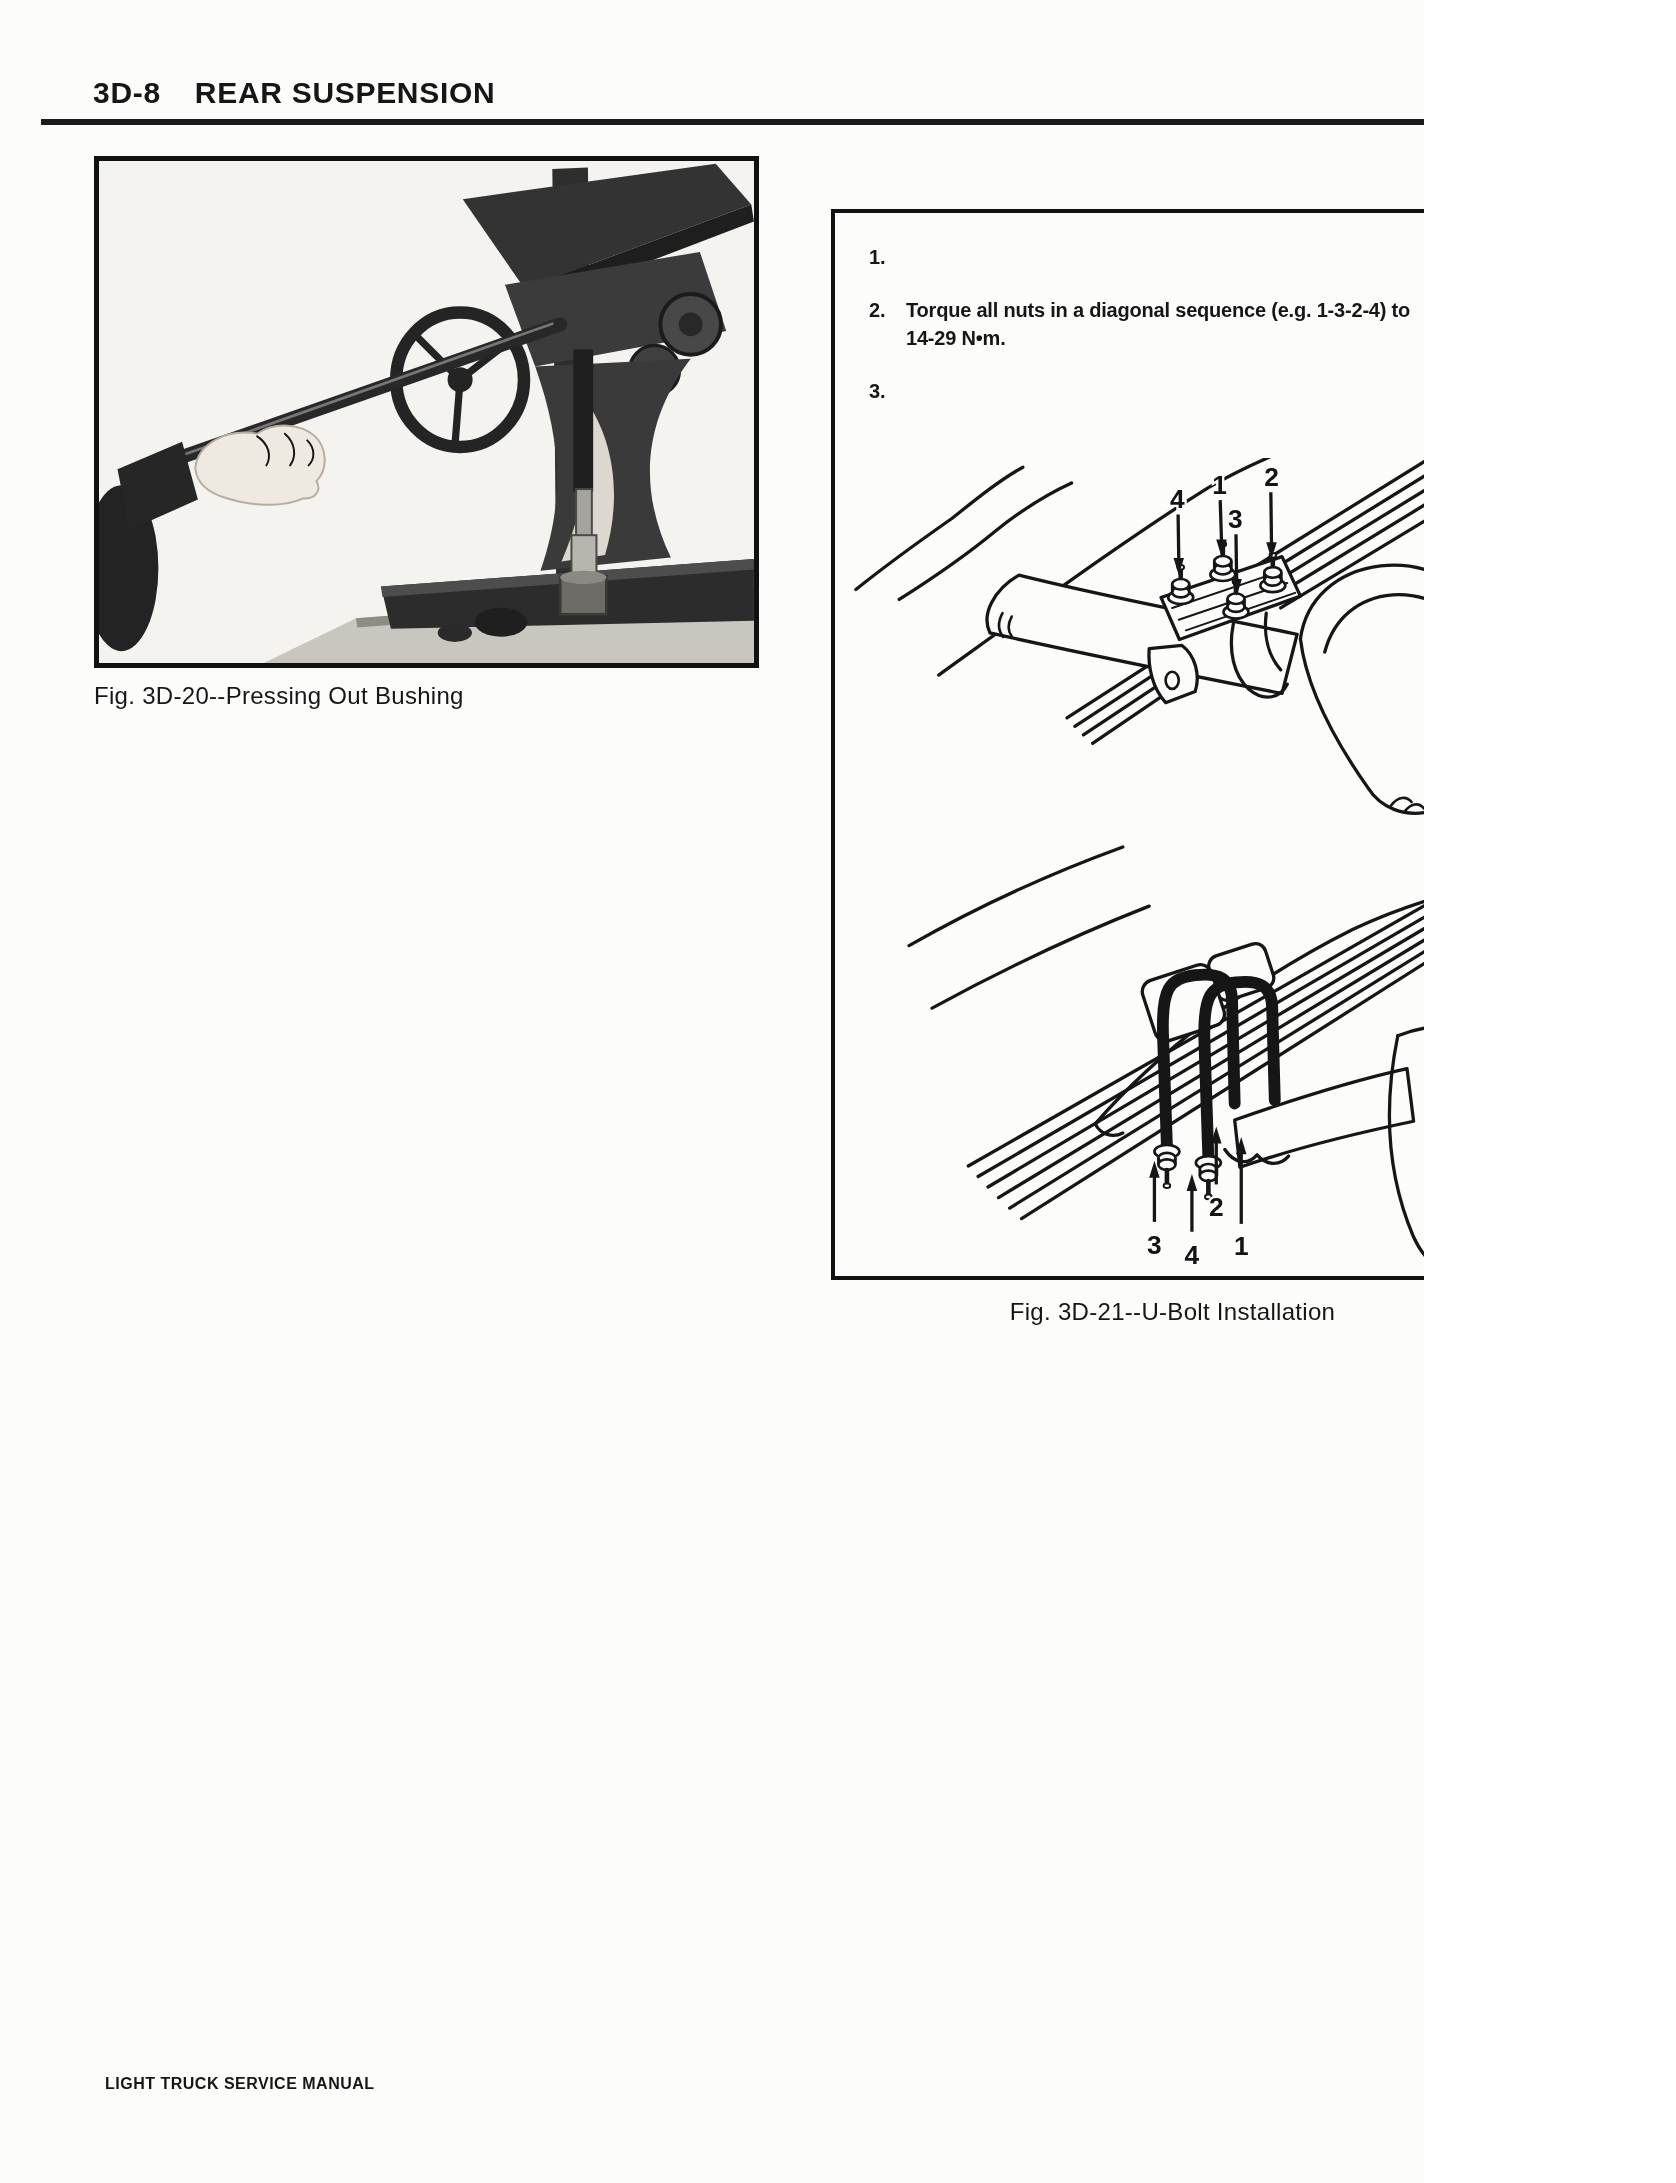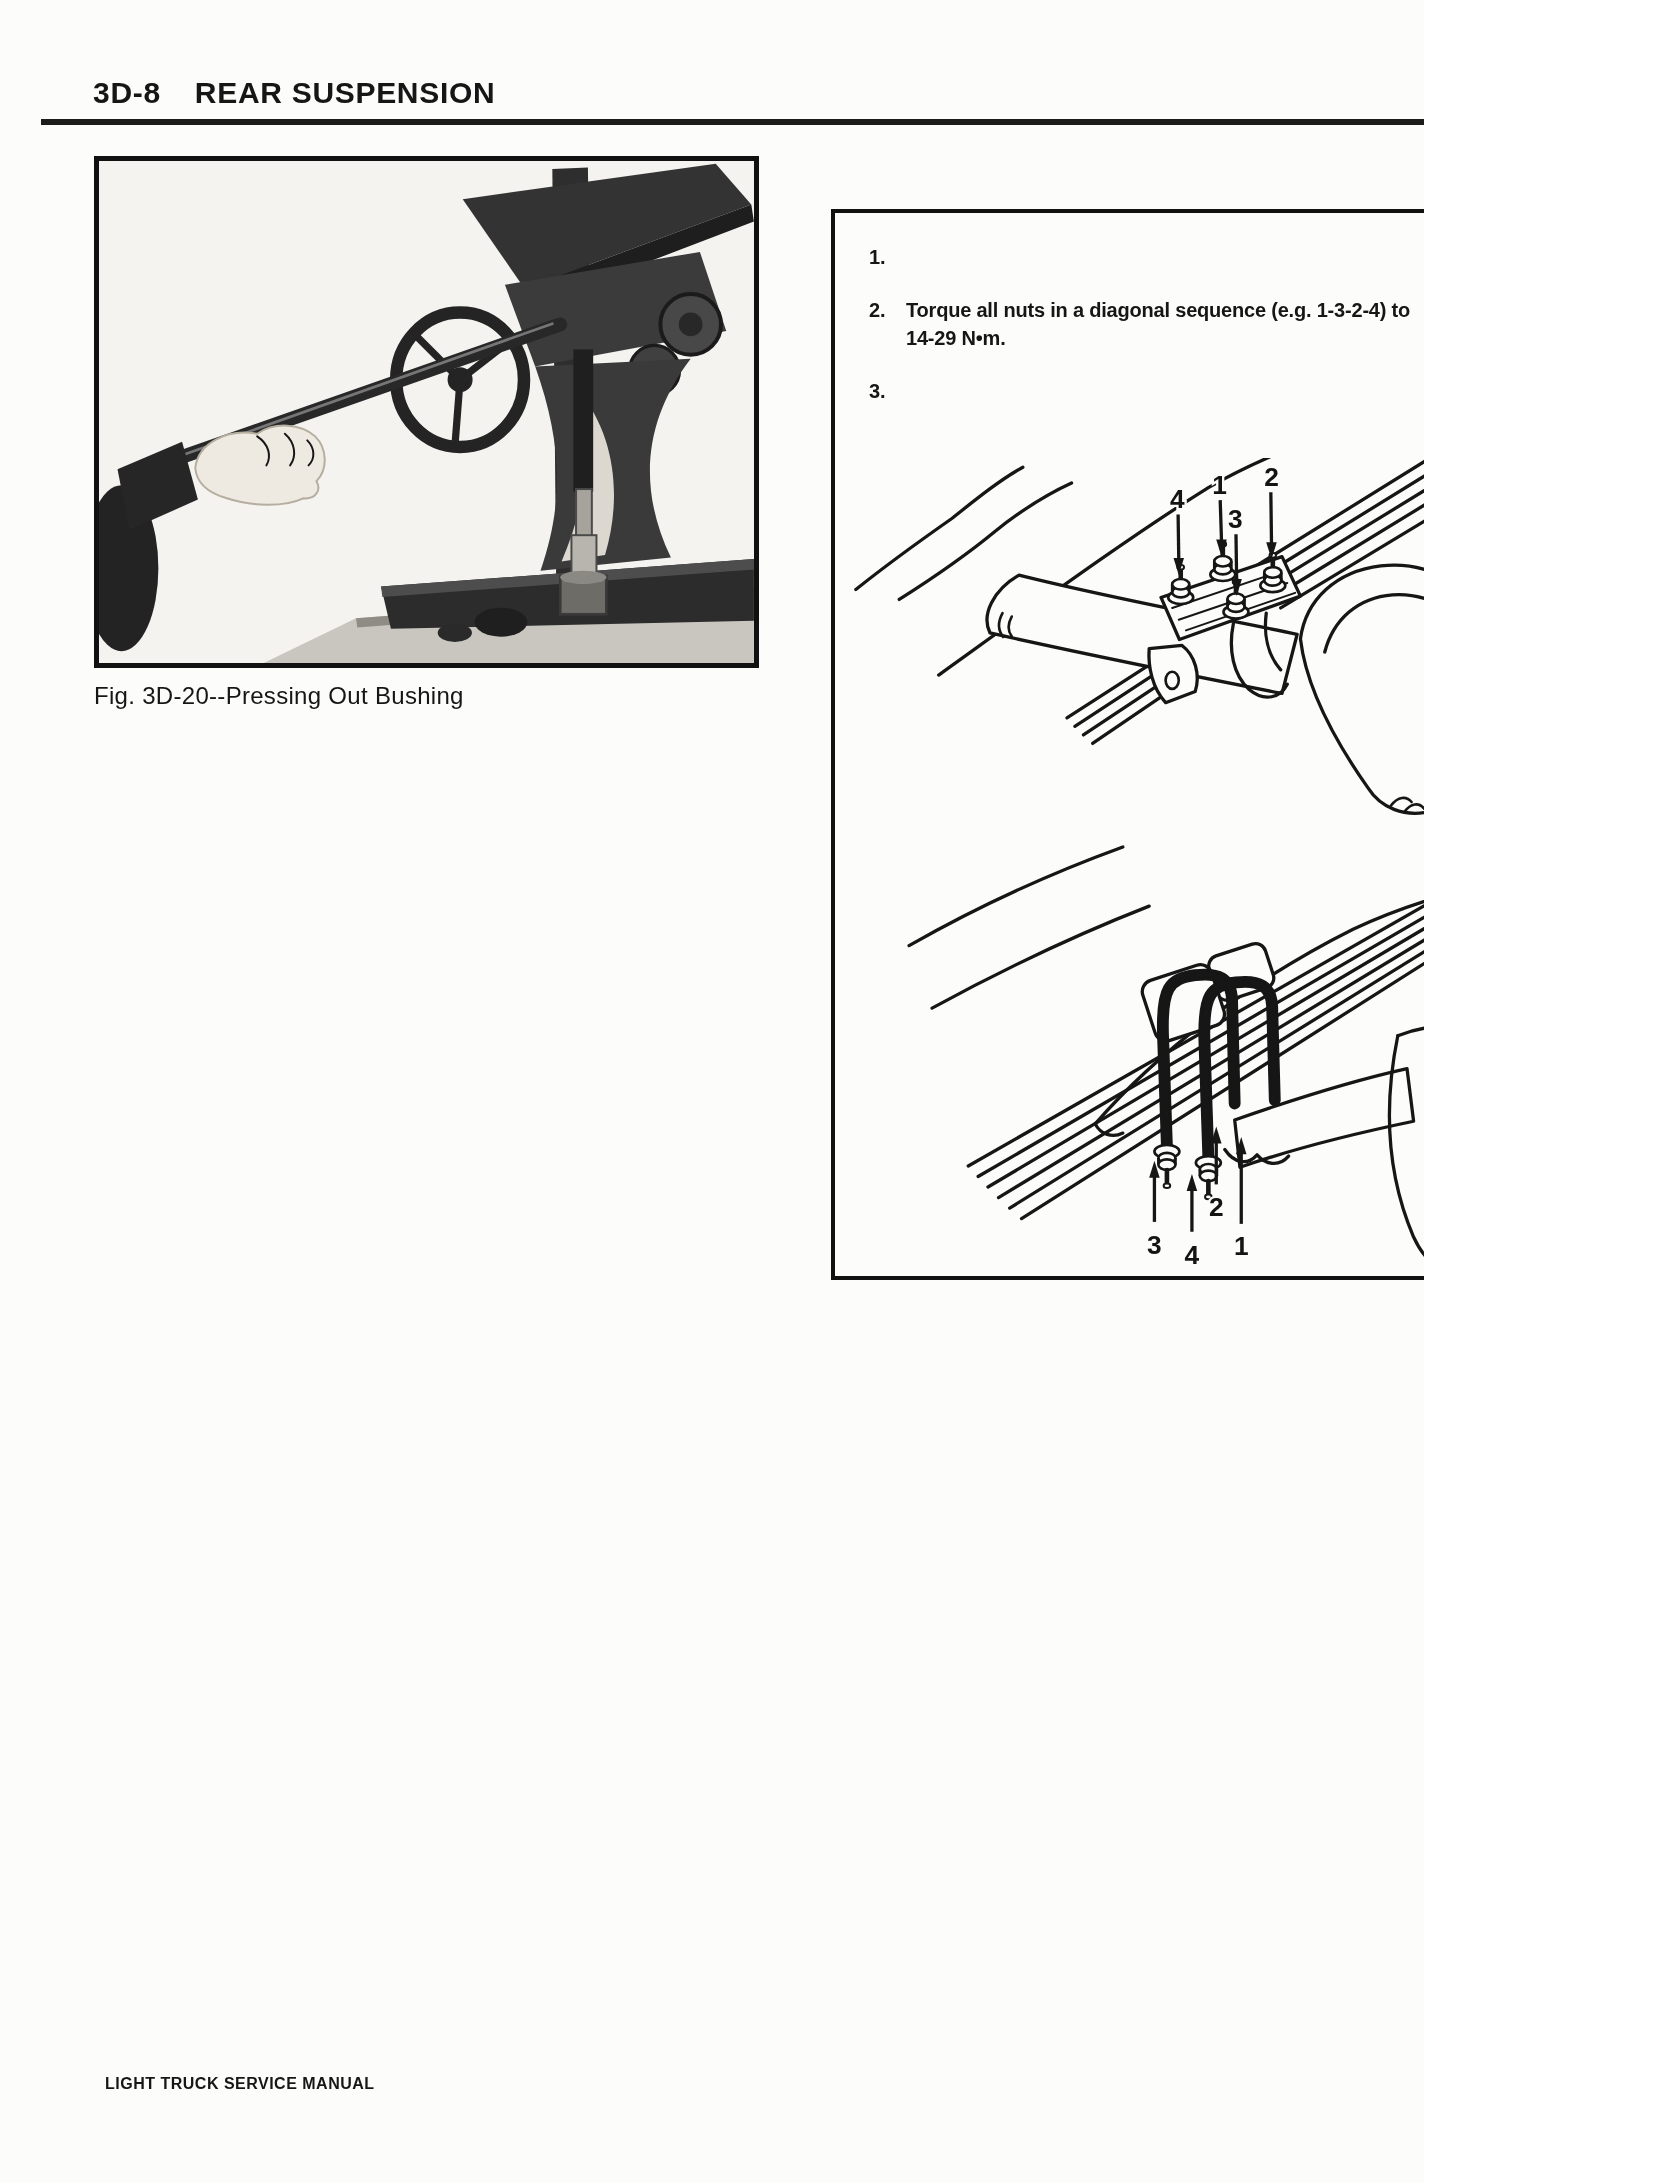"Fig. 3D-21--U-Bolt Installation" div.caption-2 { html: none -> <div>Fig. 3D-21--U-Bolt Installation</div> }
